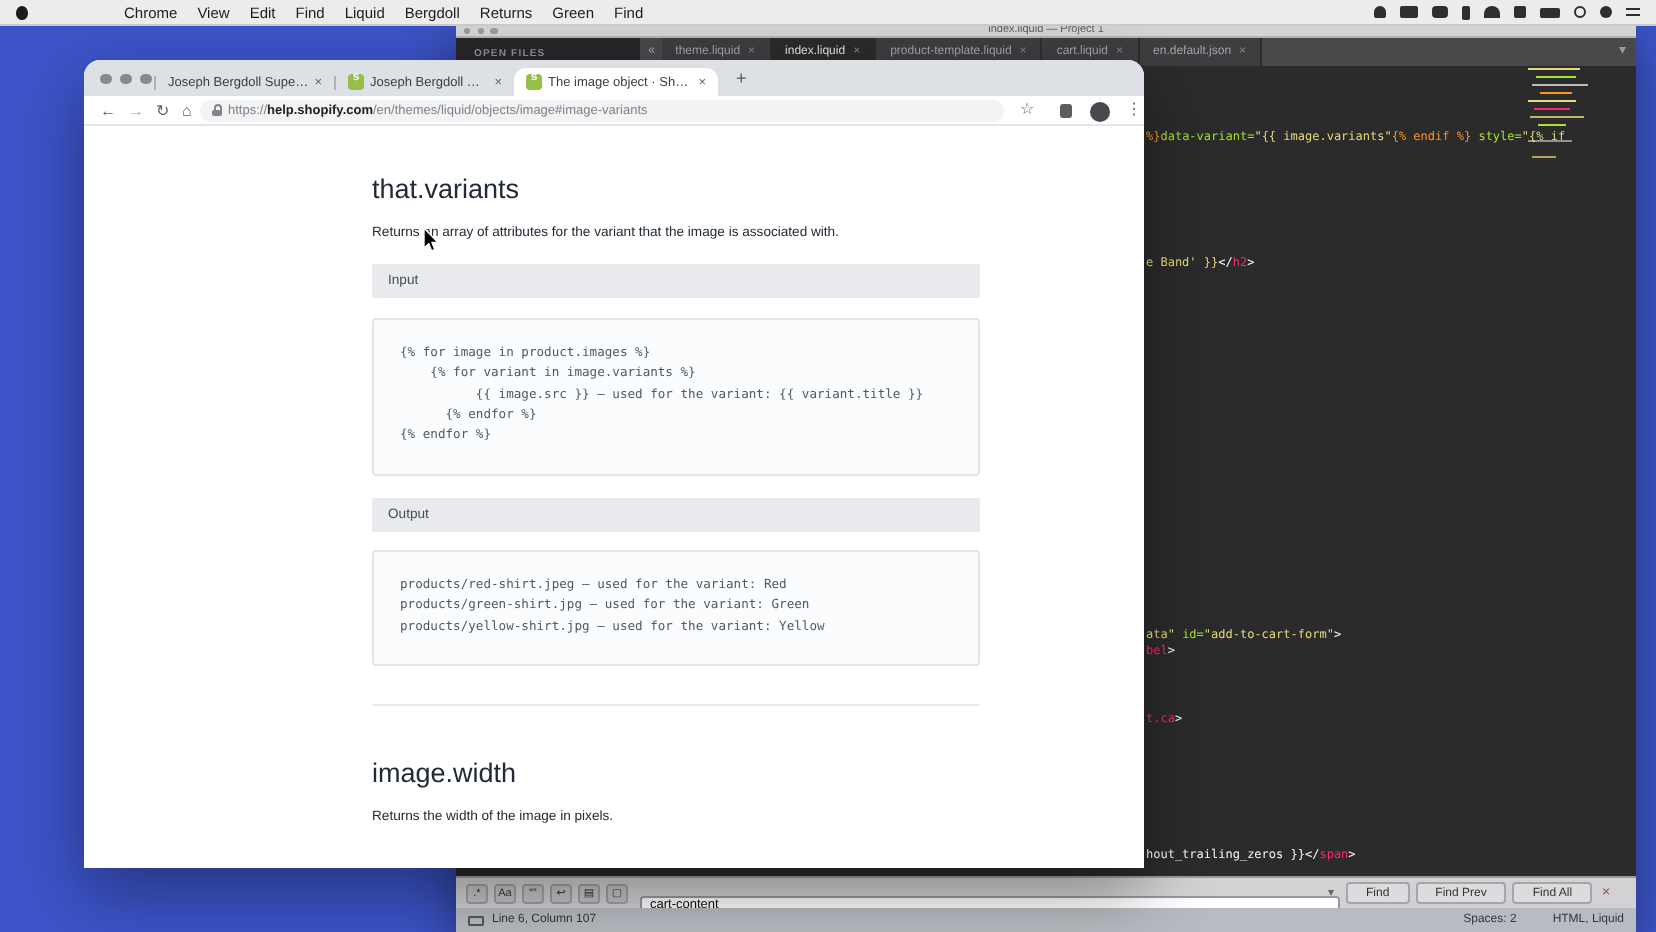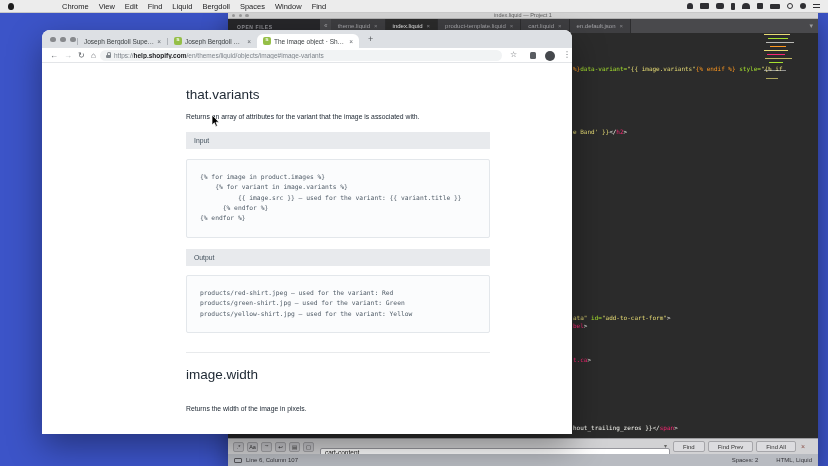"Spaces" span.mitem { text: Spaces -> Returns }
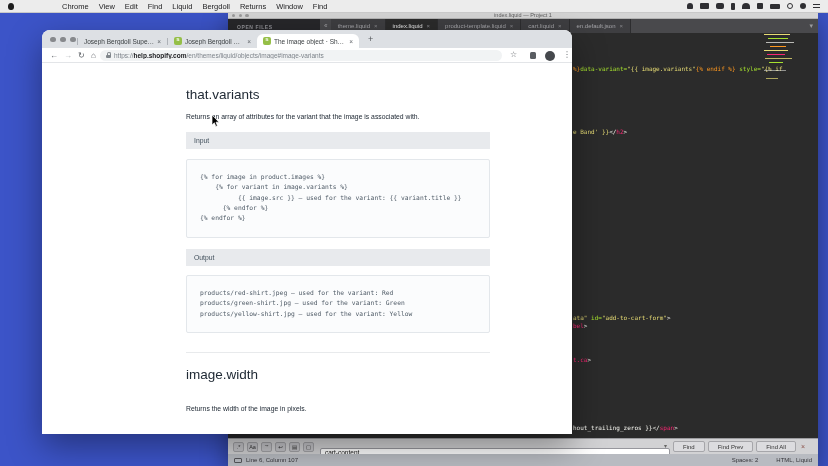"Window" span.mitem { text: Window -> Green }
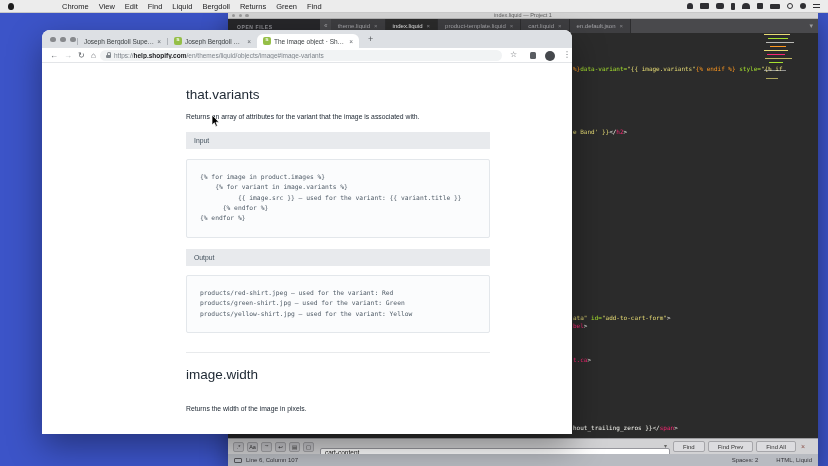"image.width" h1.doc-h1 { top: 304px -> 316px }
